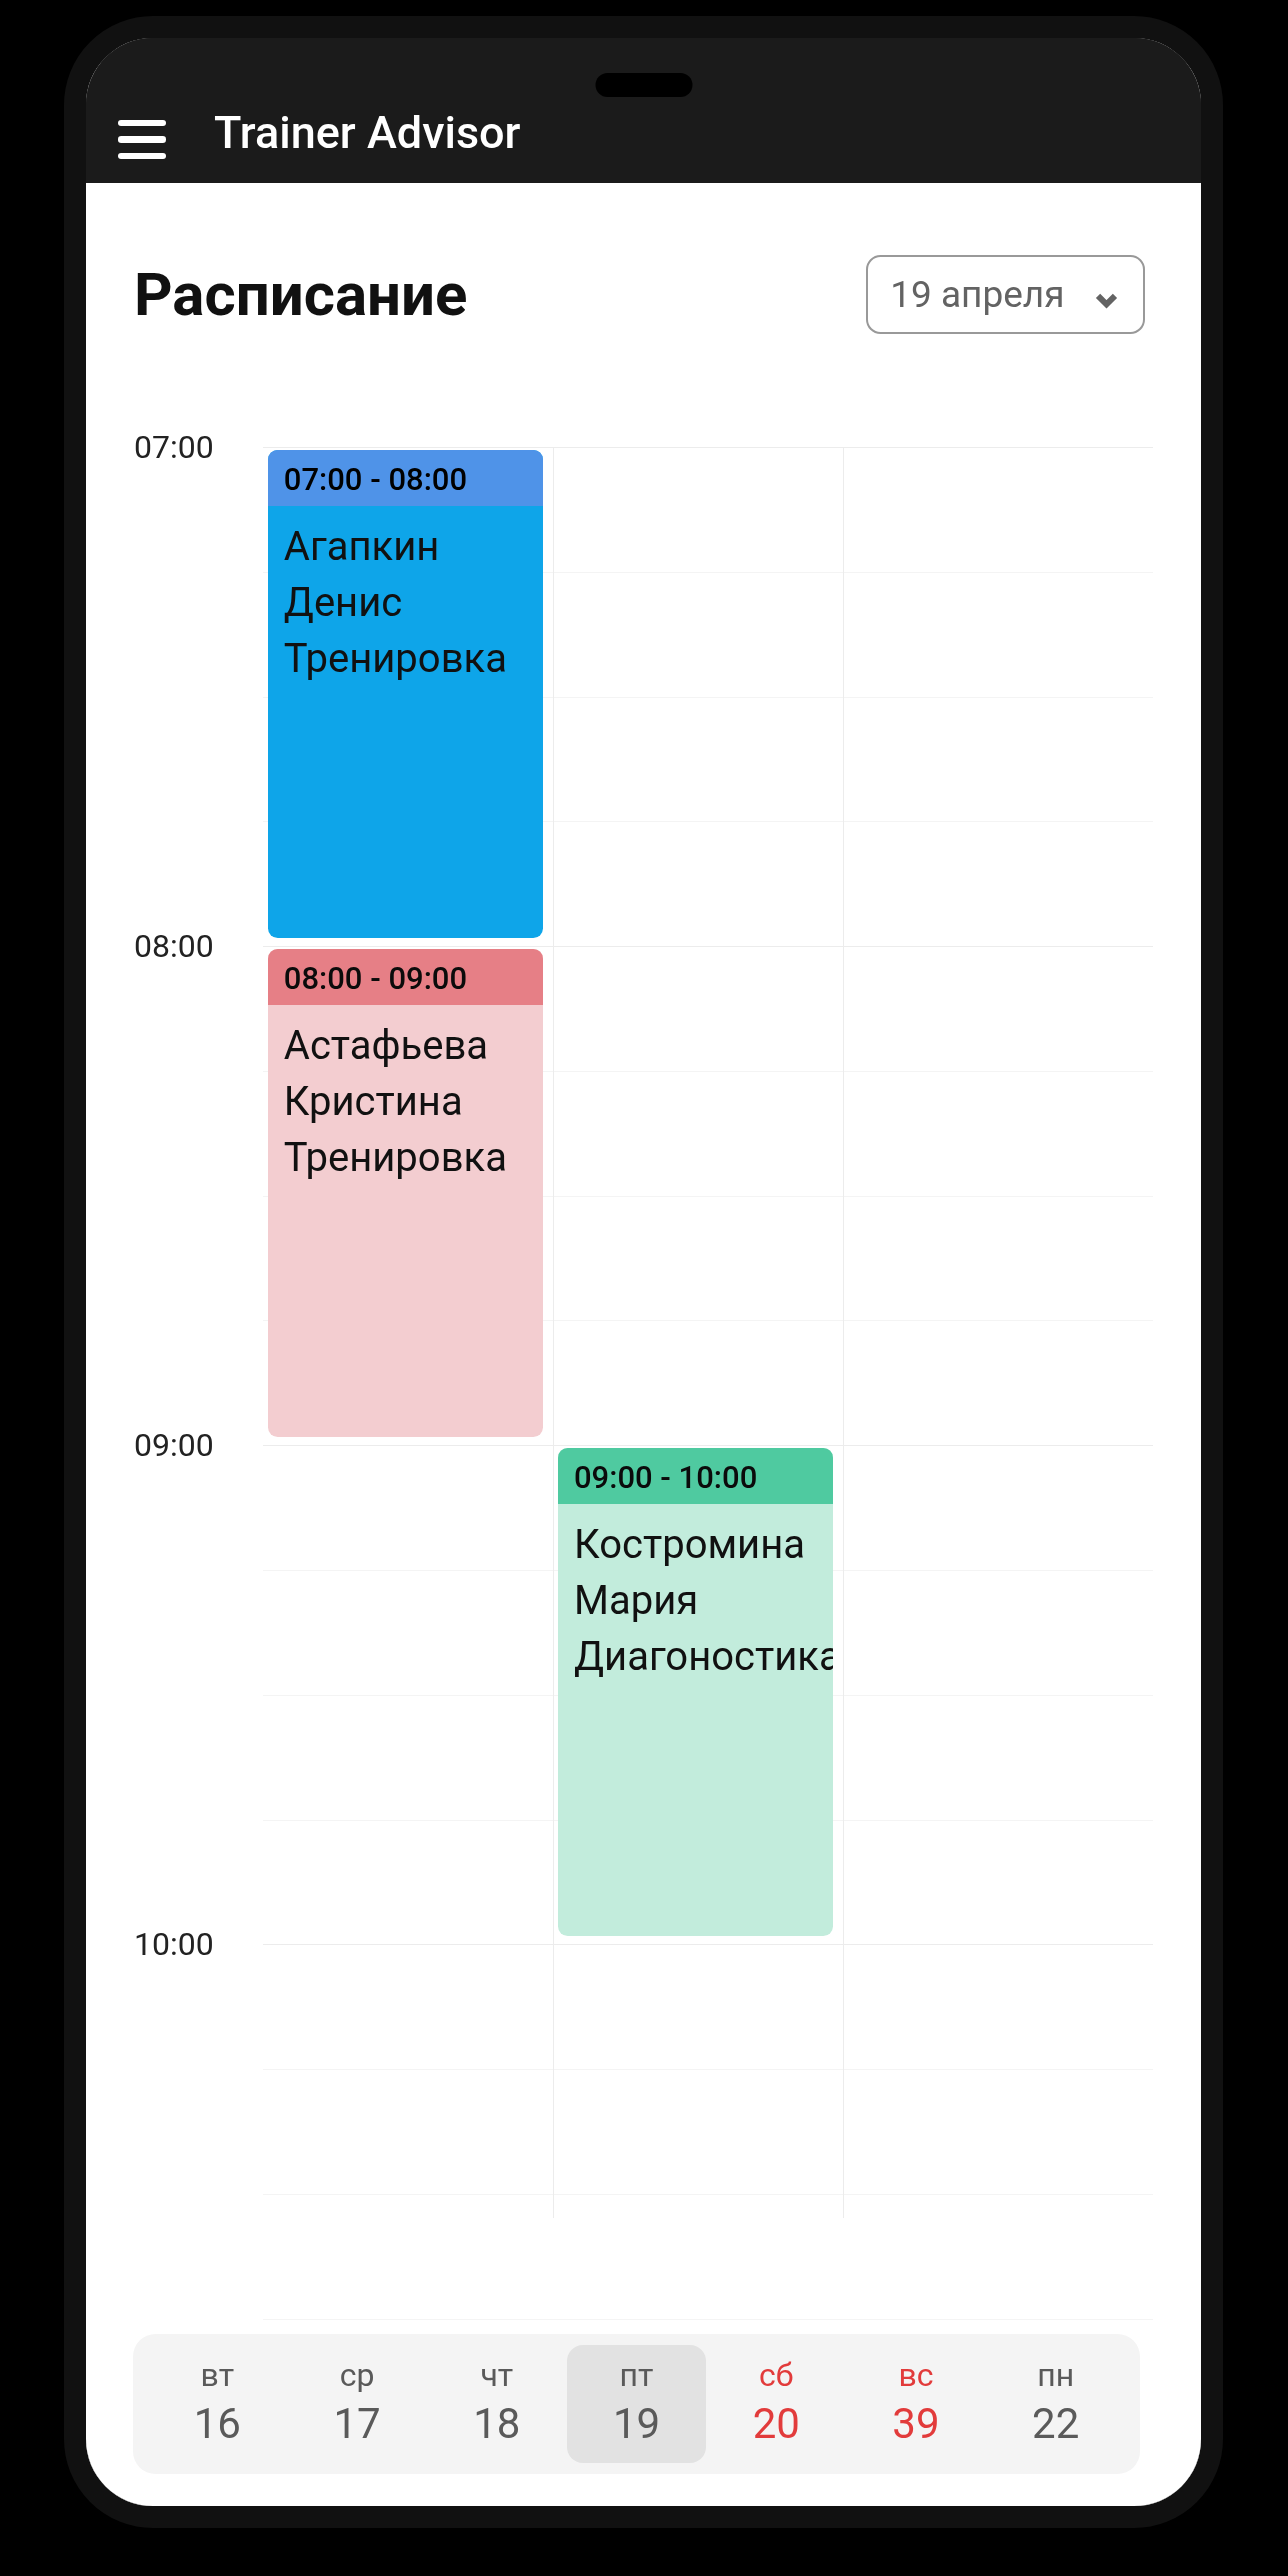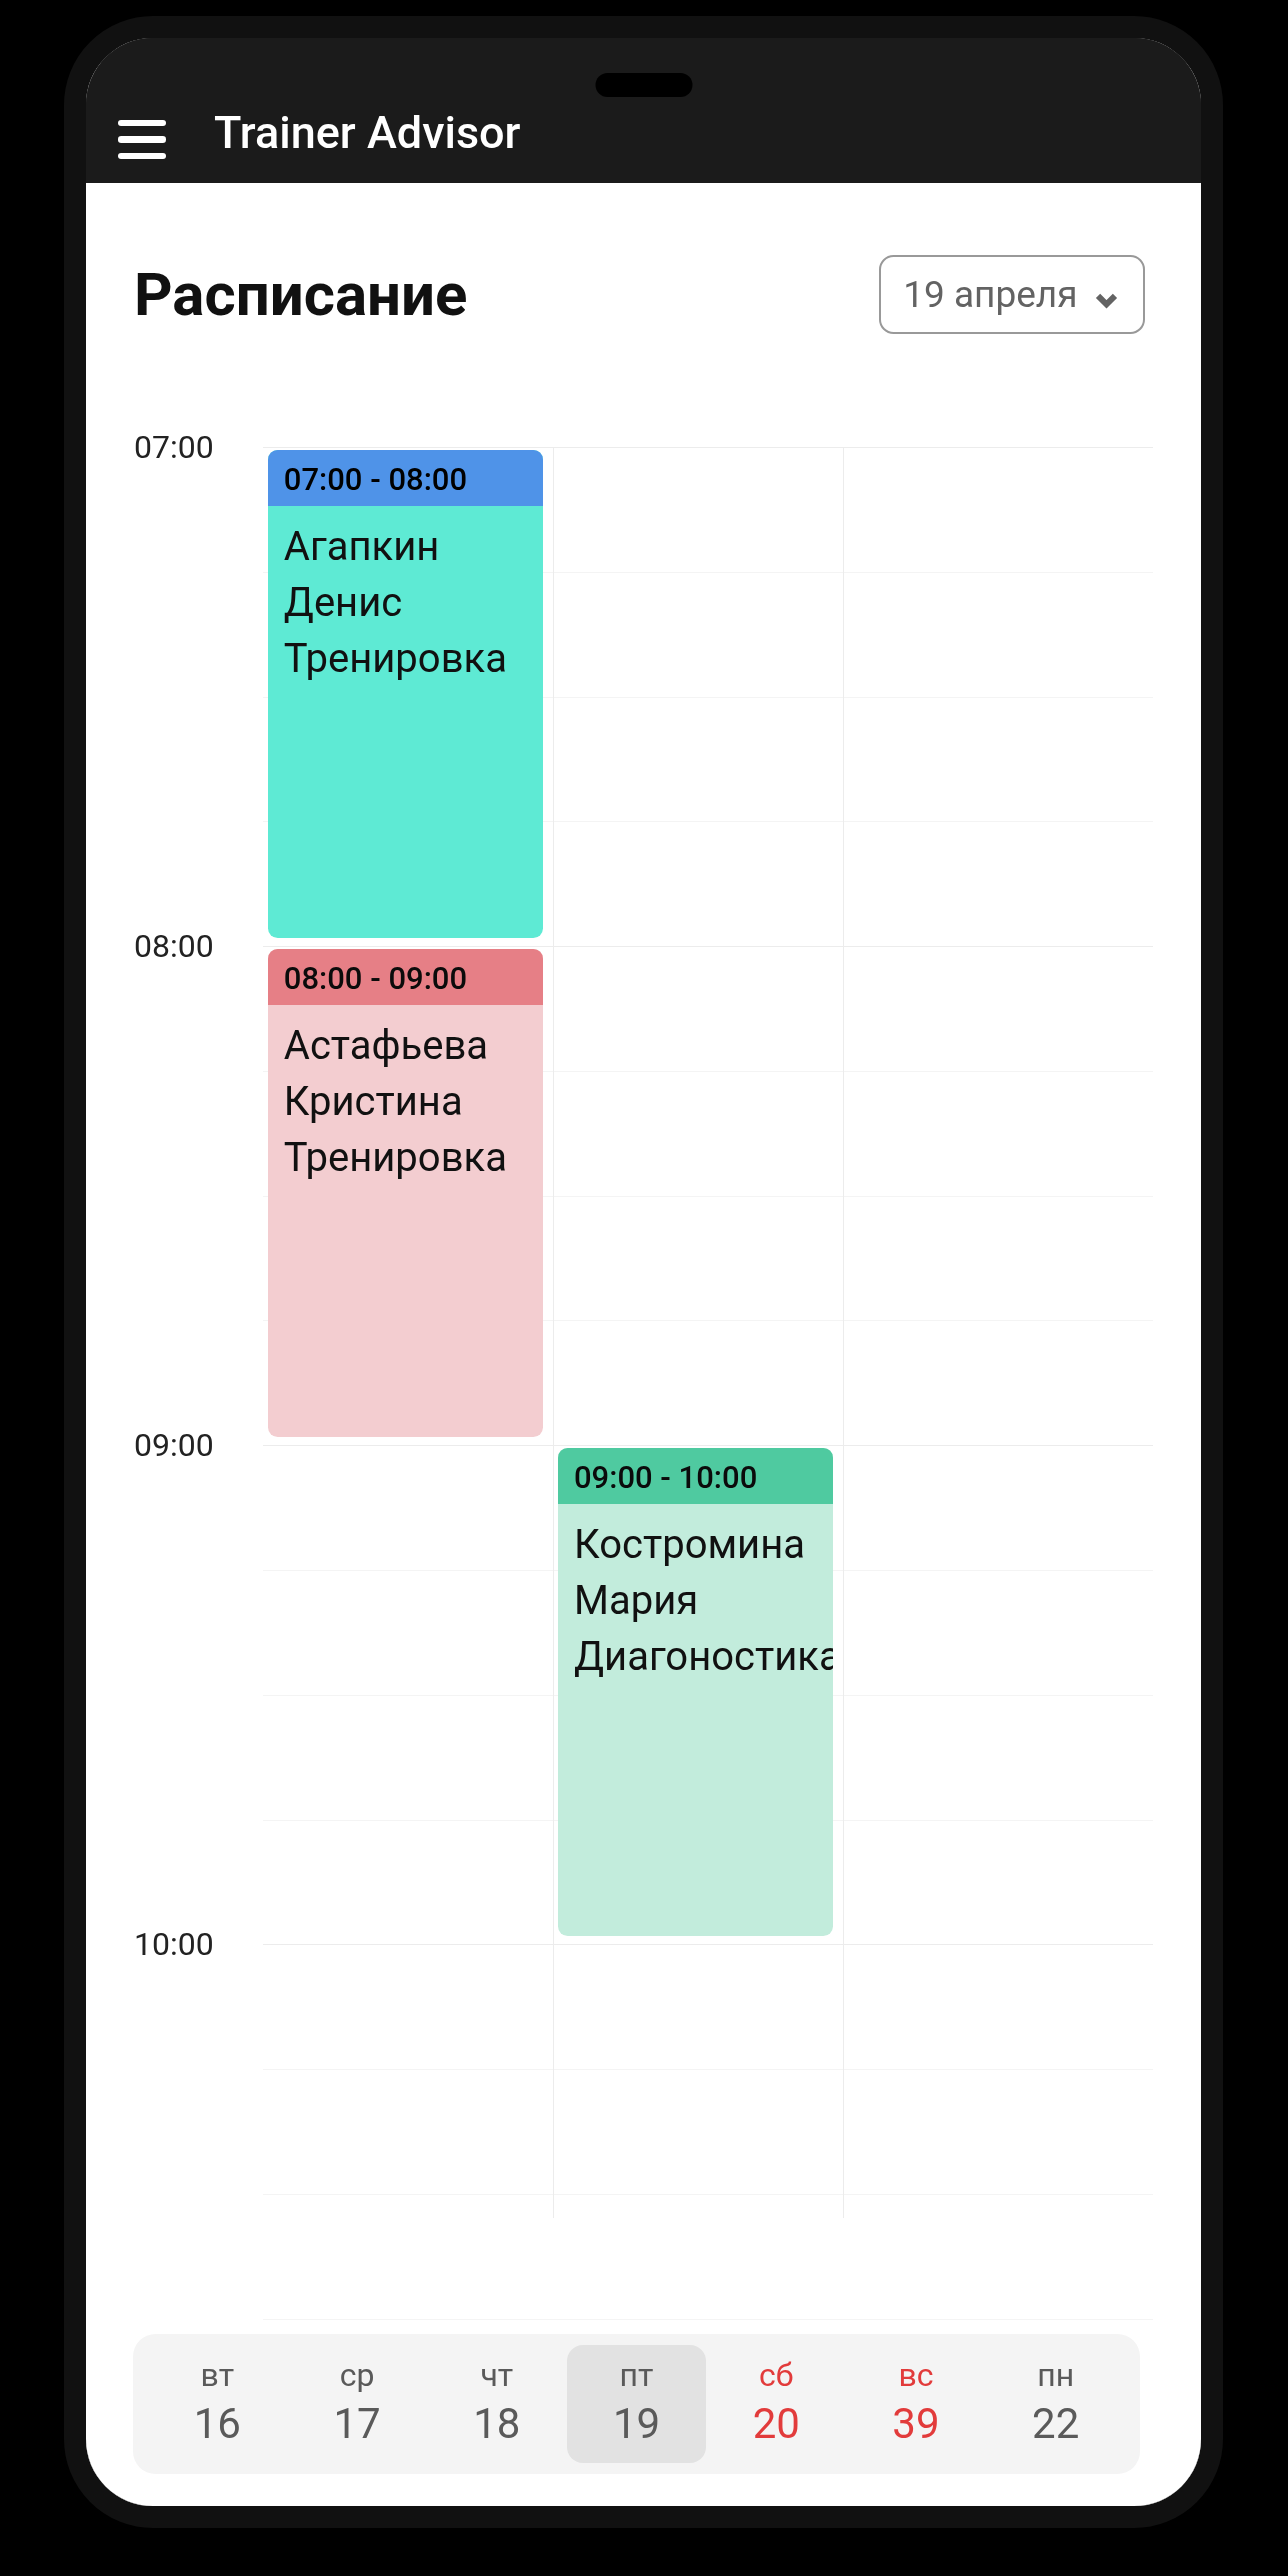"19 апреля" .date-picker { gap: 14px -> 27px }
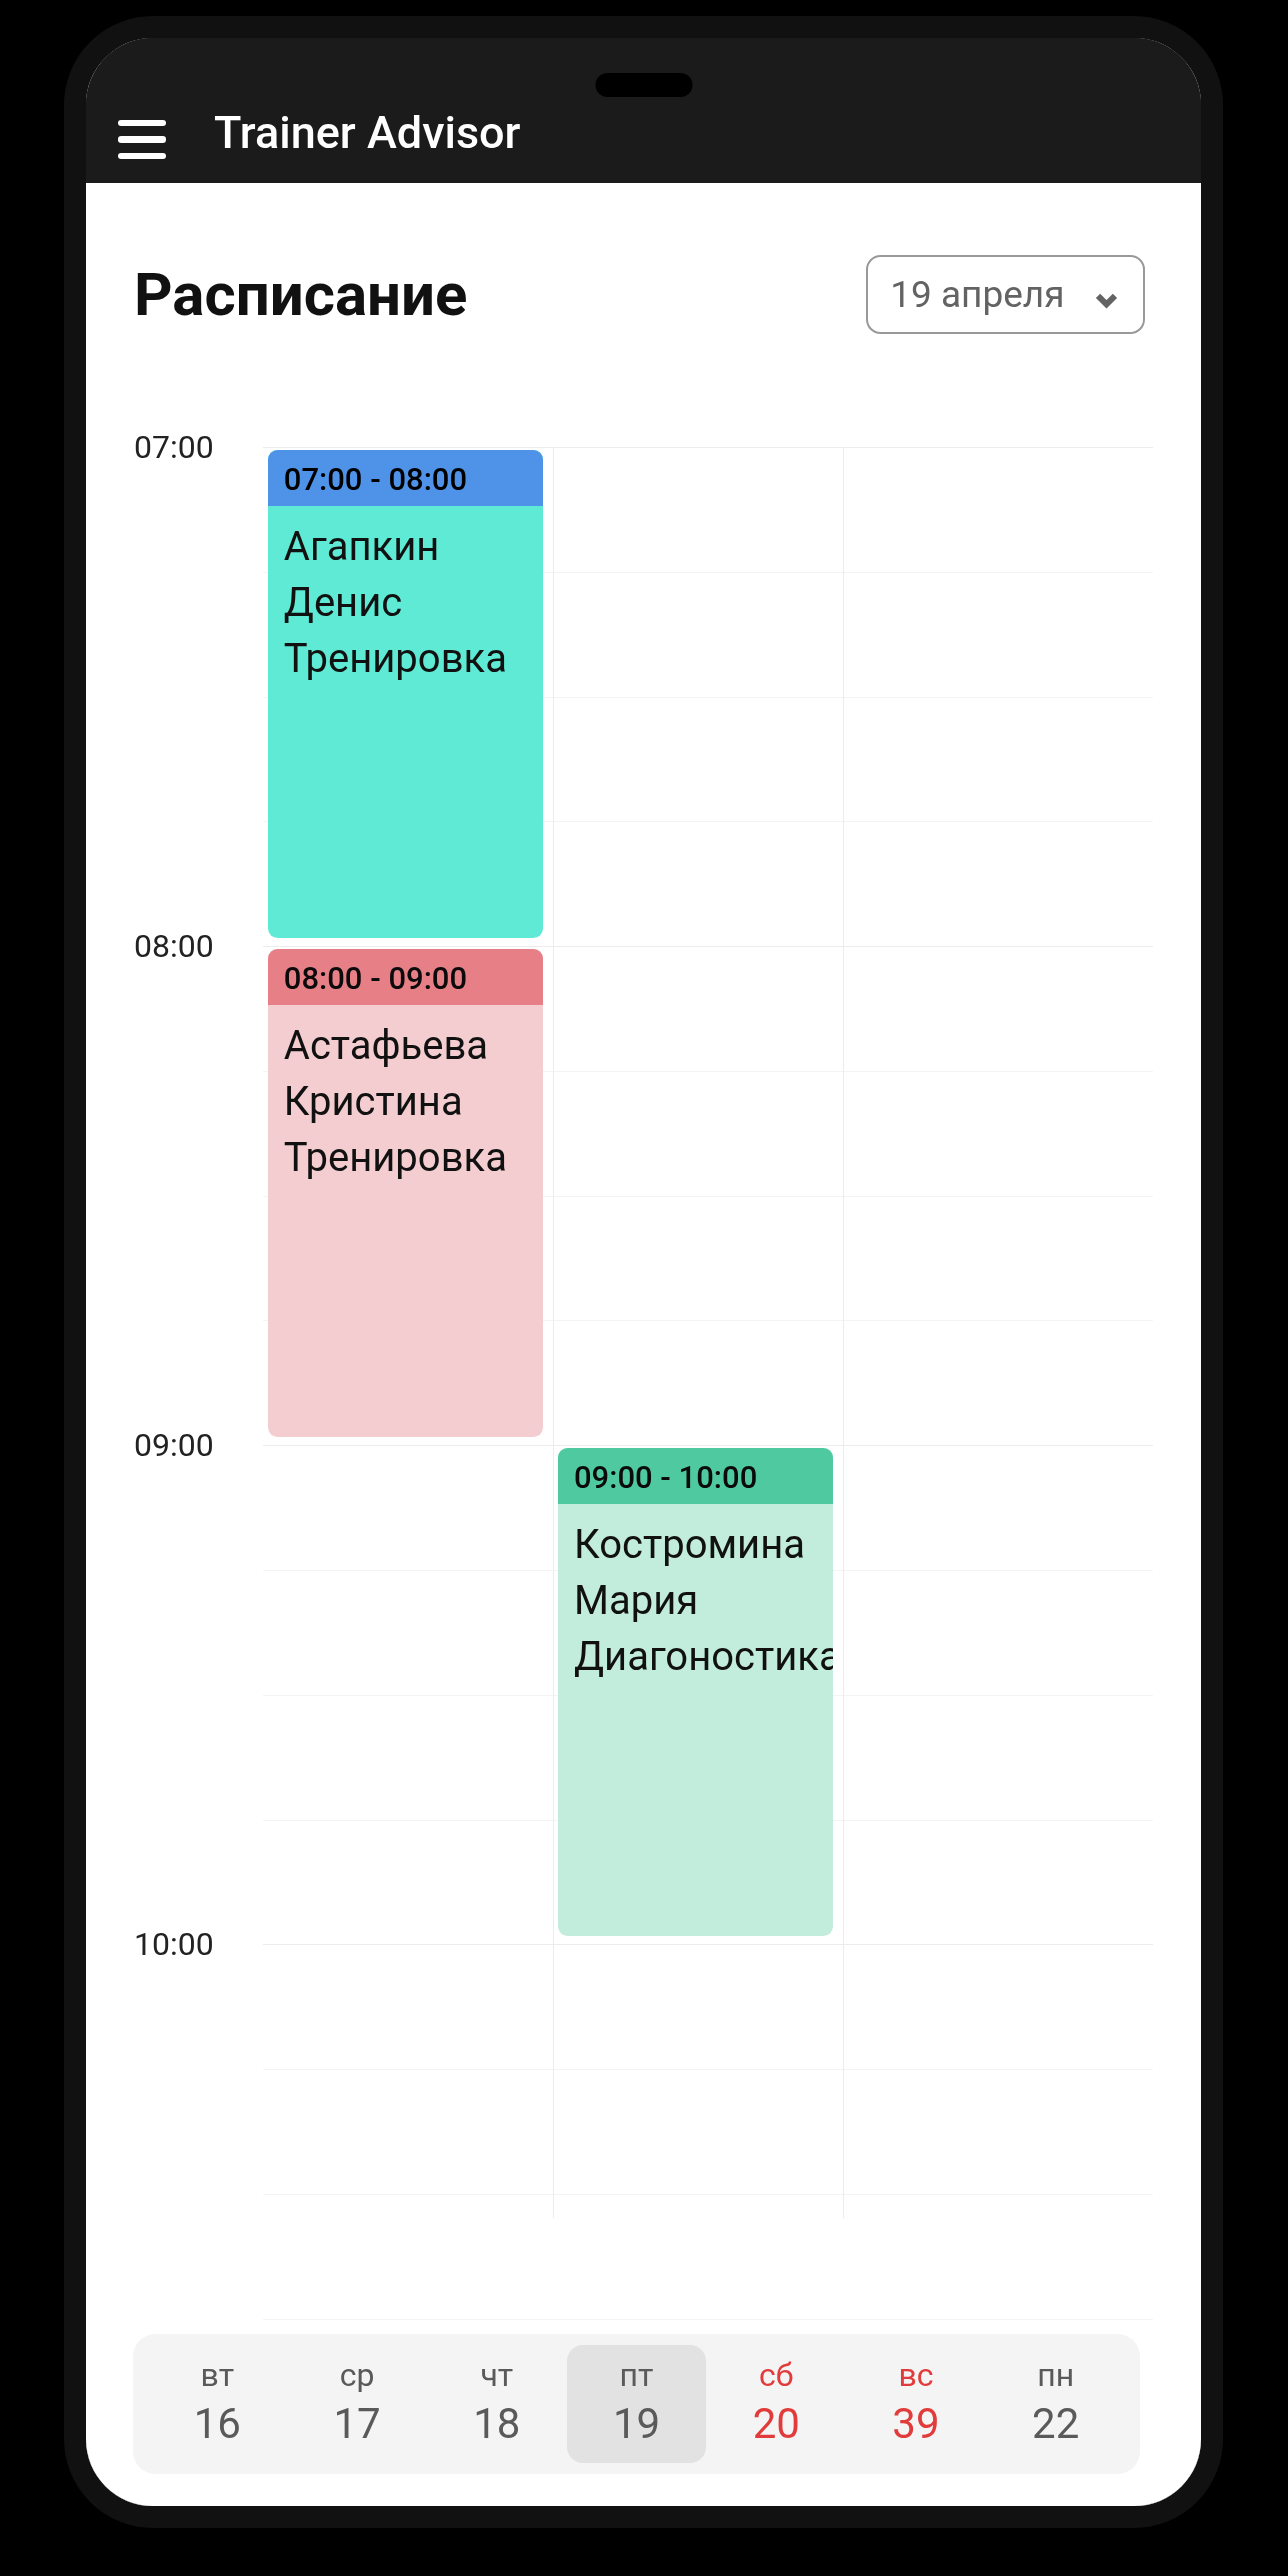"07:00 - 08:00" .ev-blue .ebody, .ev-blue { background: #5eead4 -> #0ea5e9 }
